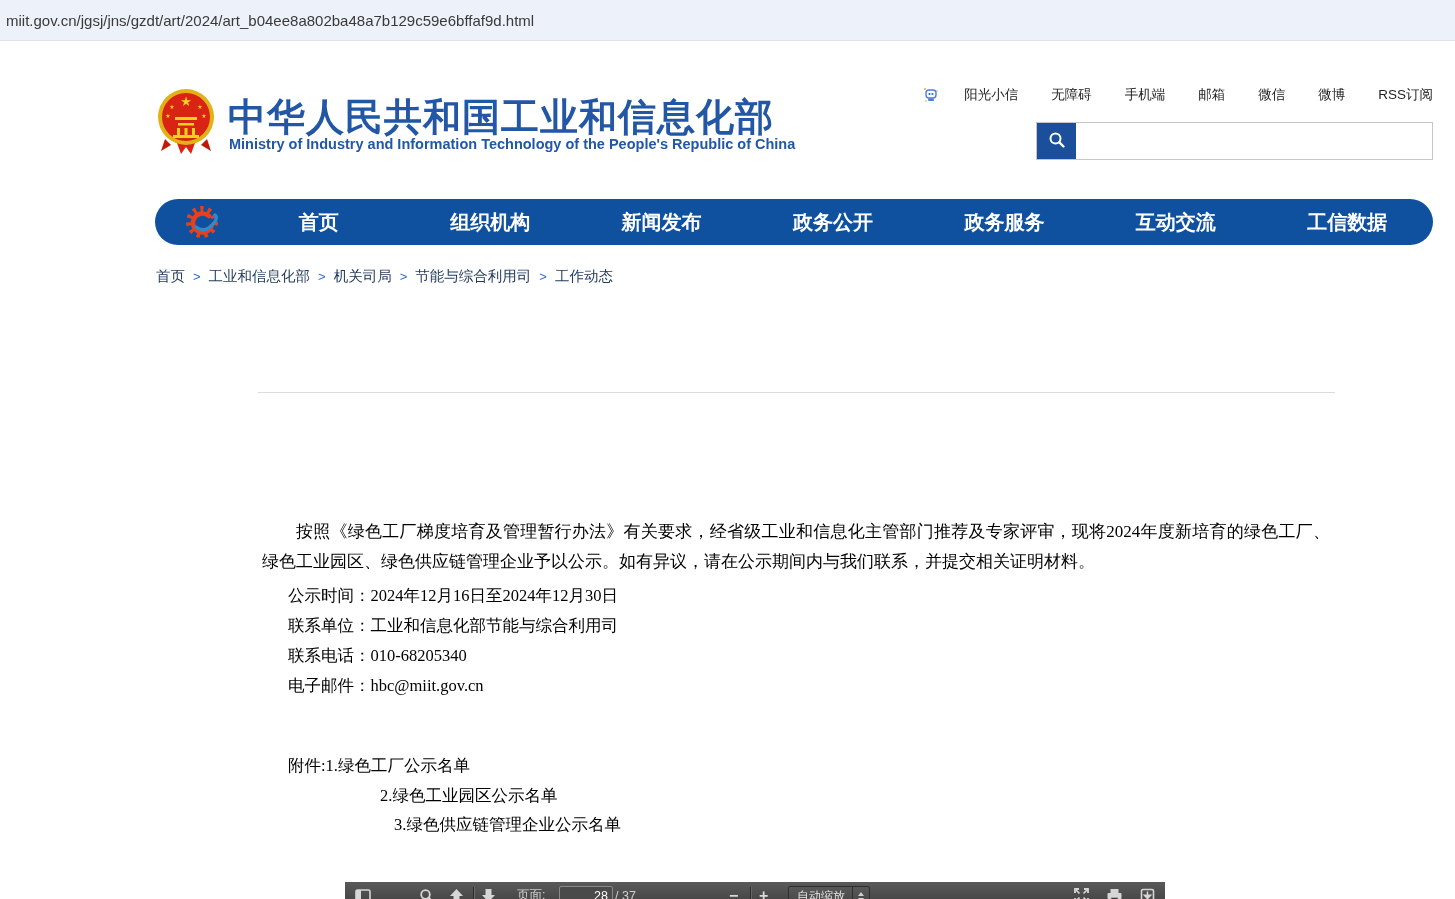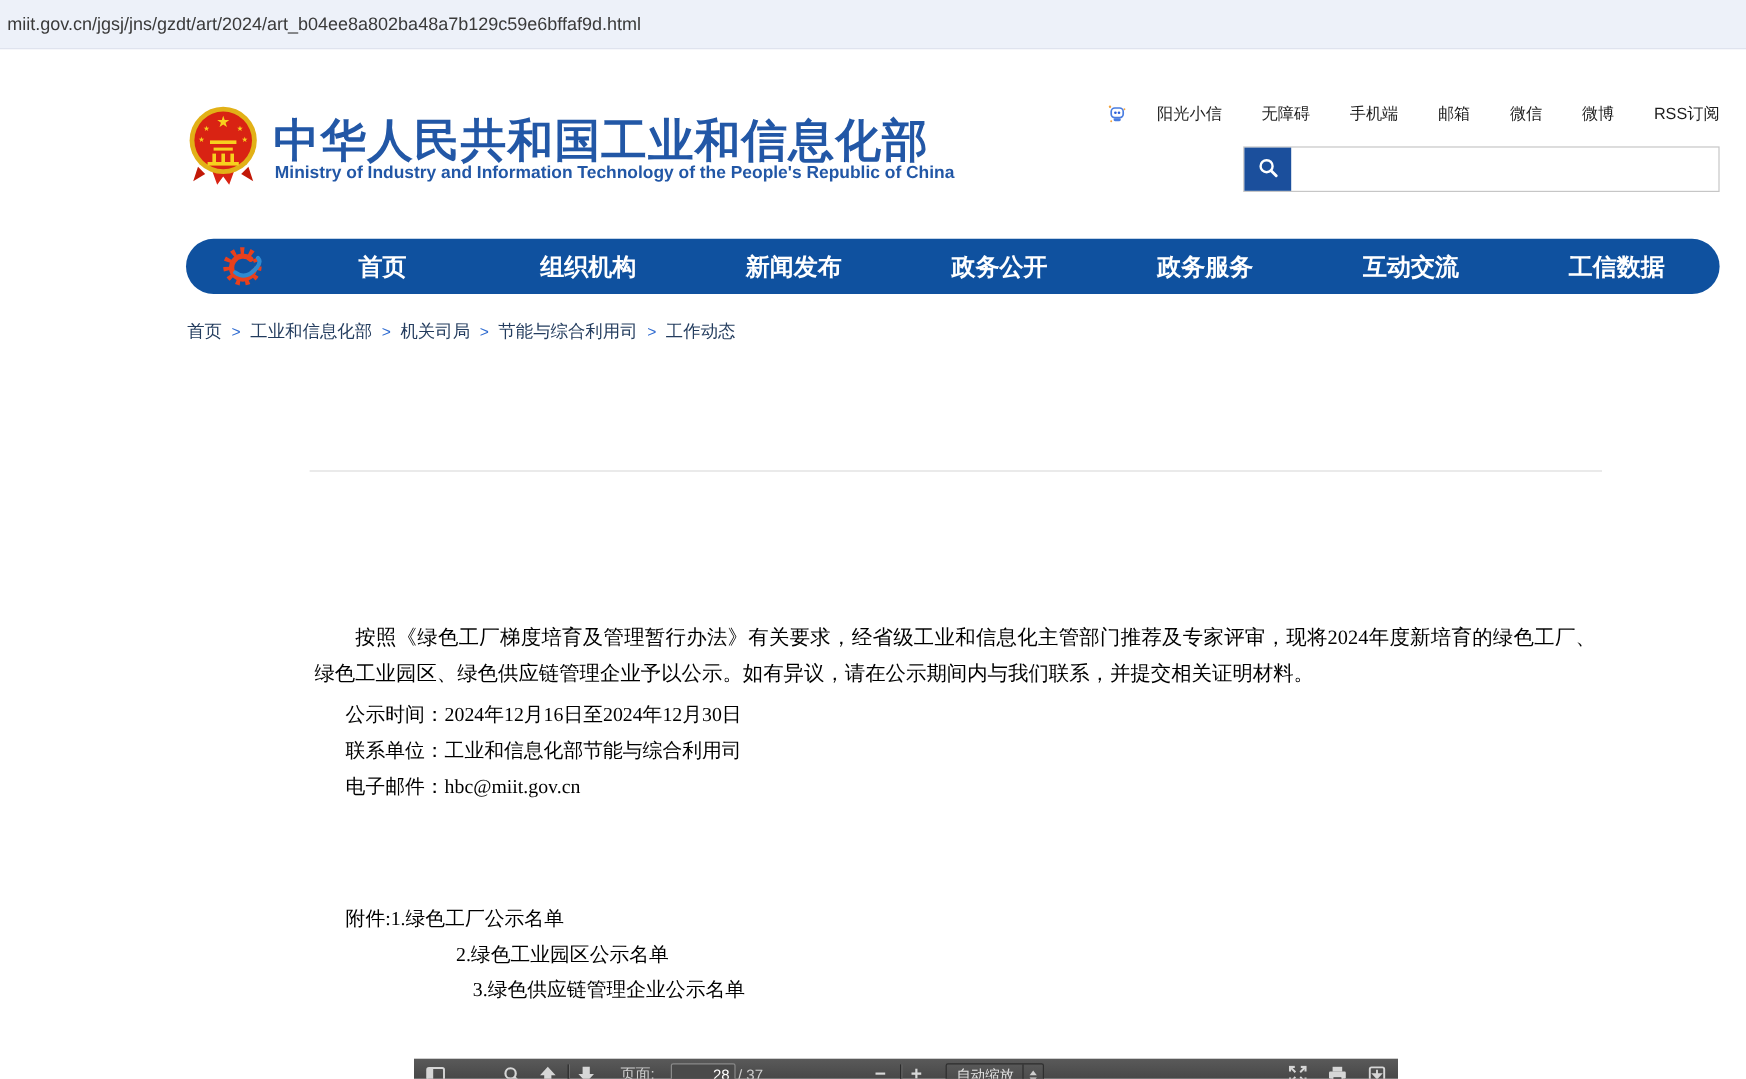"联系电话：010-68205340" div { html: none -> <div>联系电话：010-68205340</div> }
